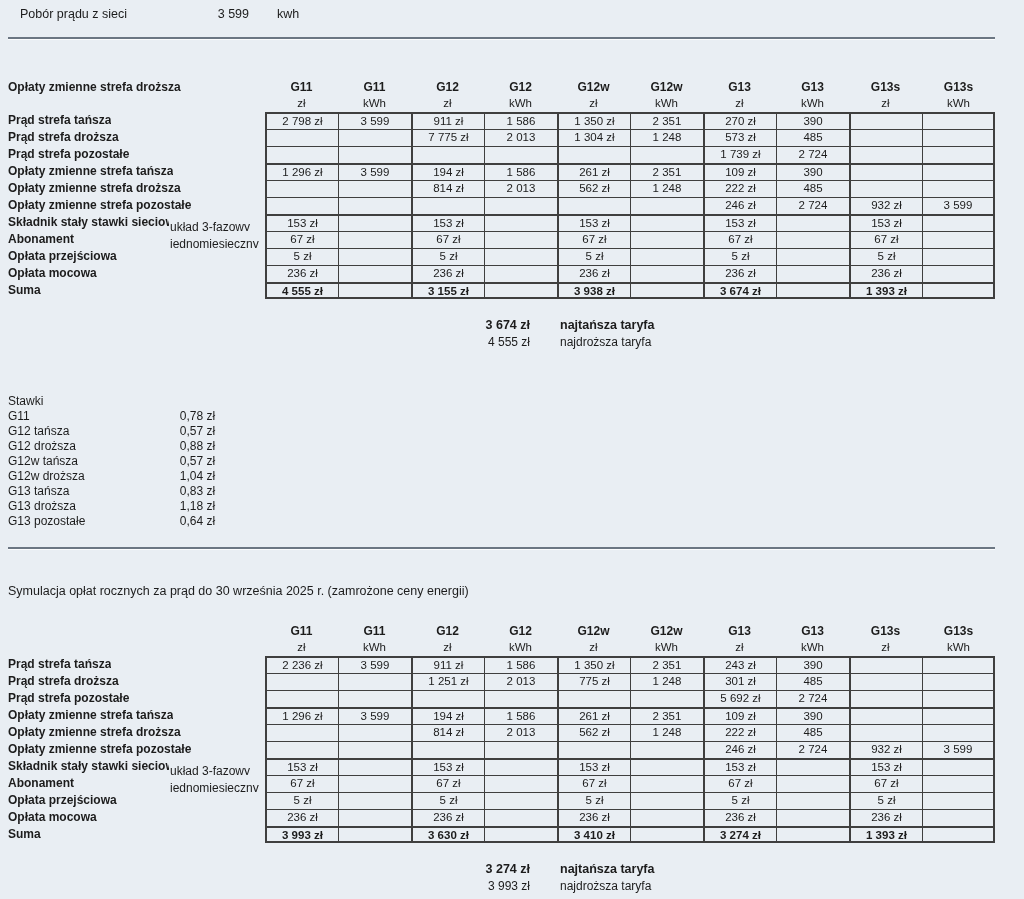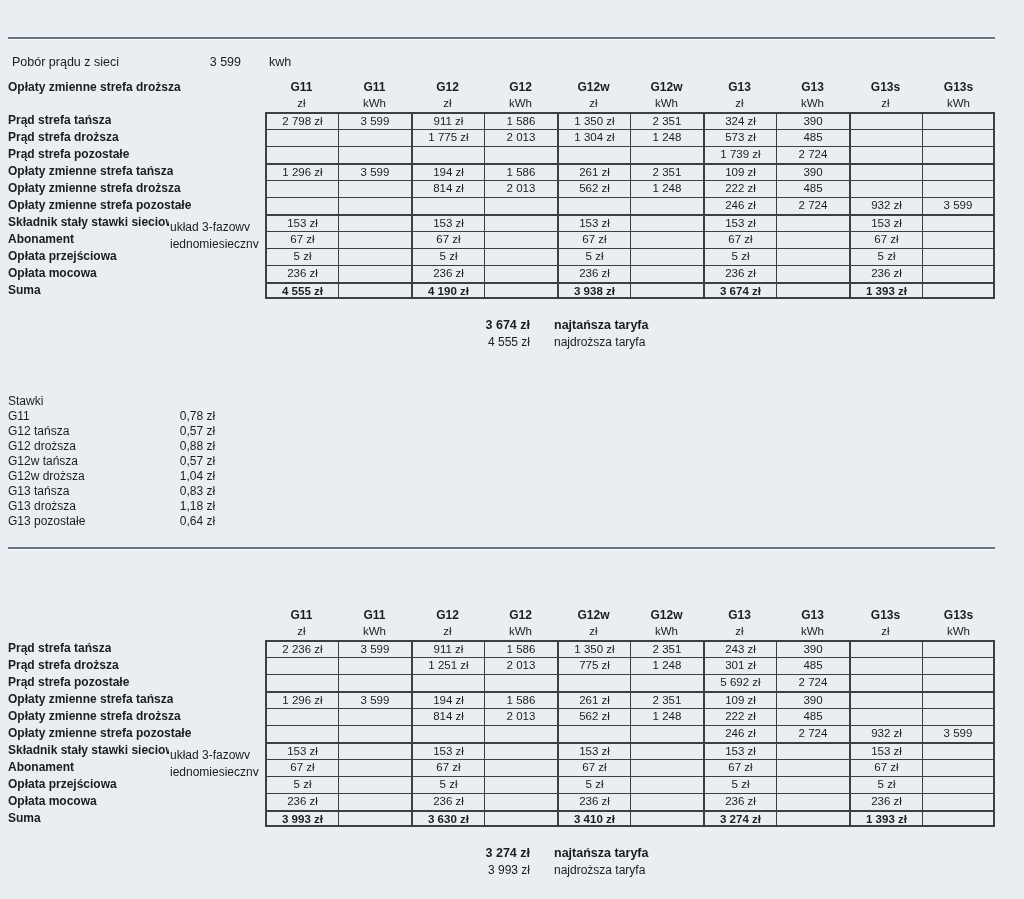"Pobór prądu z sieci" .toprow { left: 12px -> 20px; margin-top: 48px -> none }
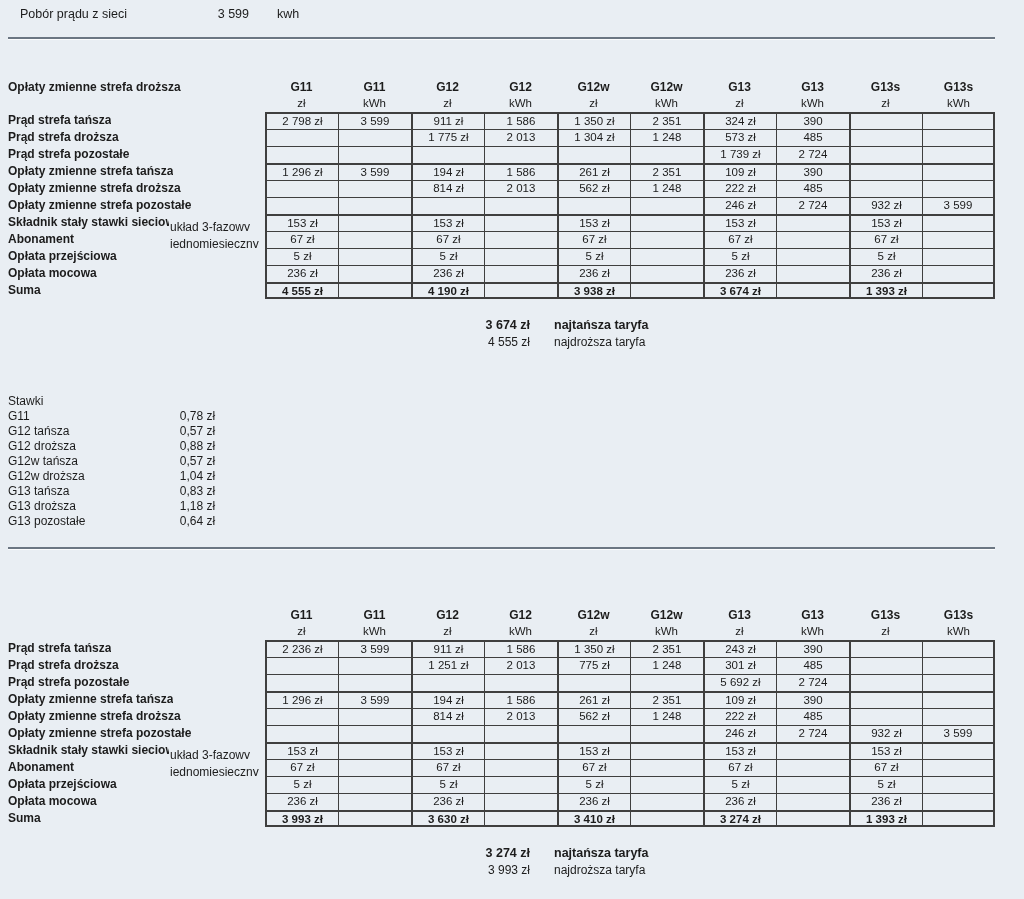"324 zł" div.tcell { text: 324 -> 270 }
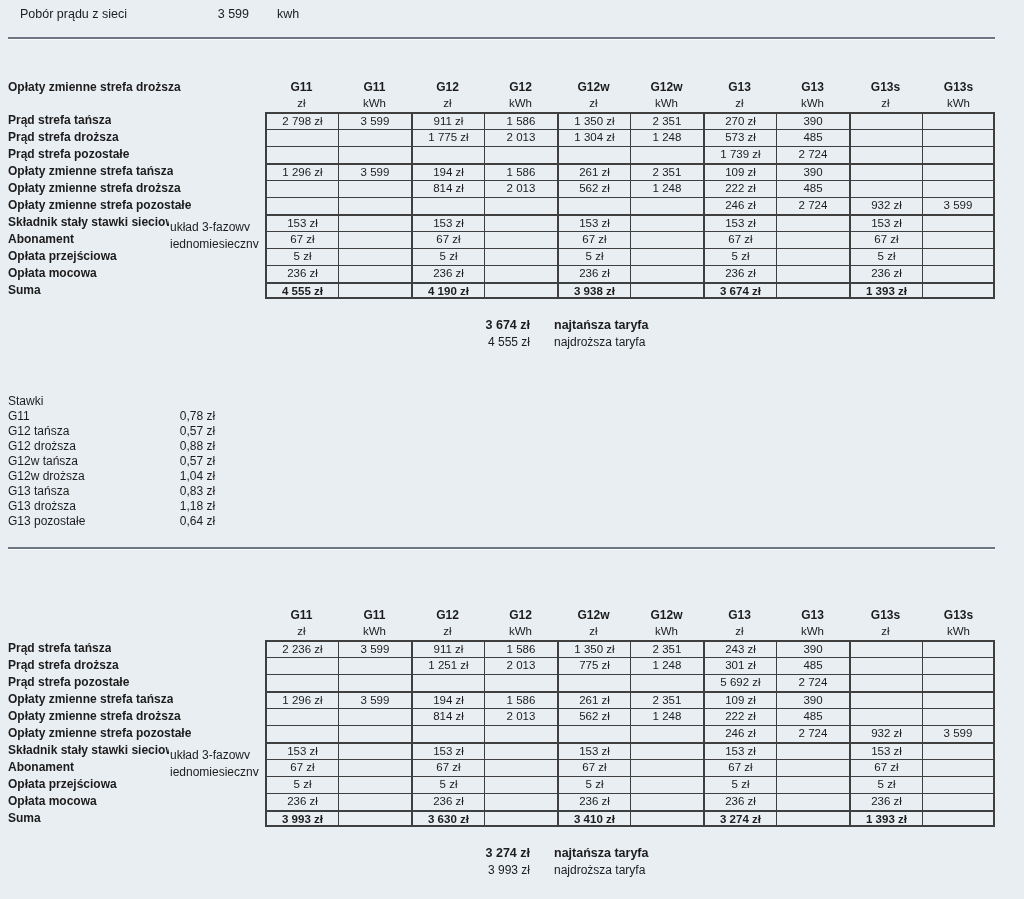"1 775 zł" div.tcell { text: 1 775 -> 7 775 }
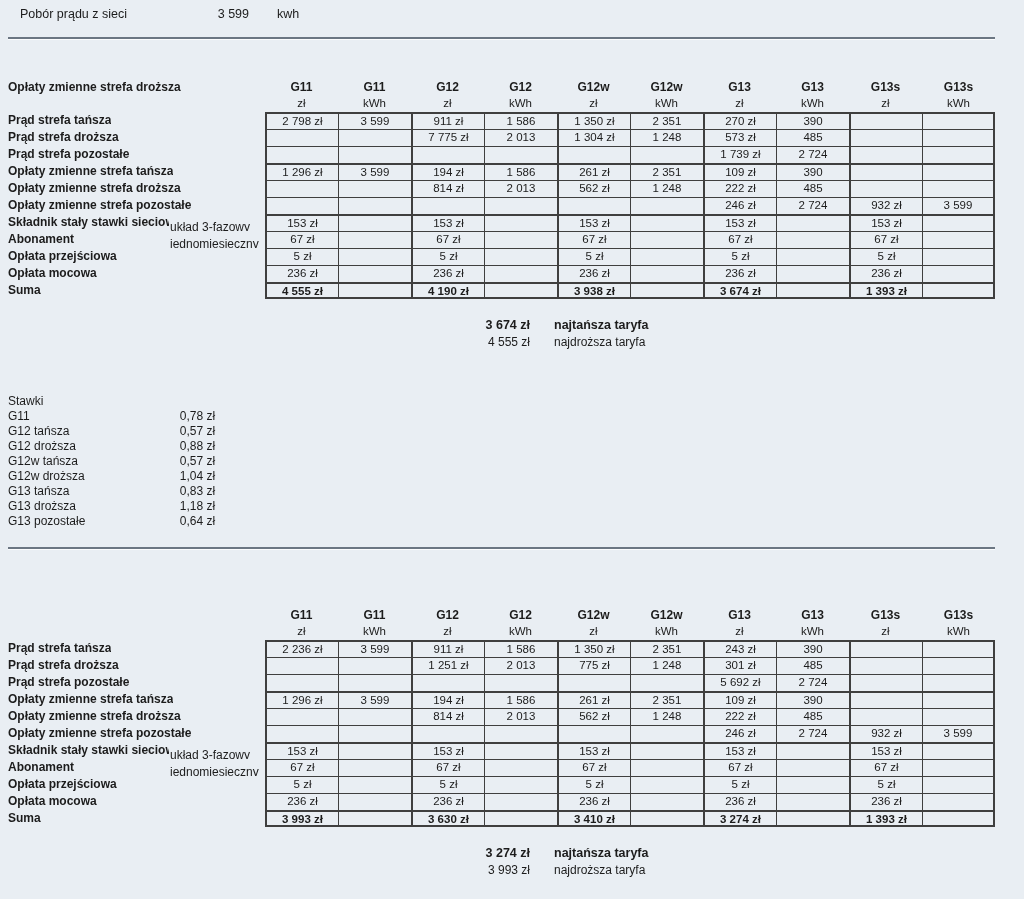"4 190 zł" div.tcell { text: 4 190 -> 3 155 }
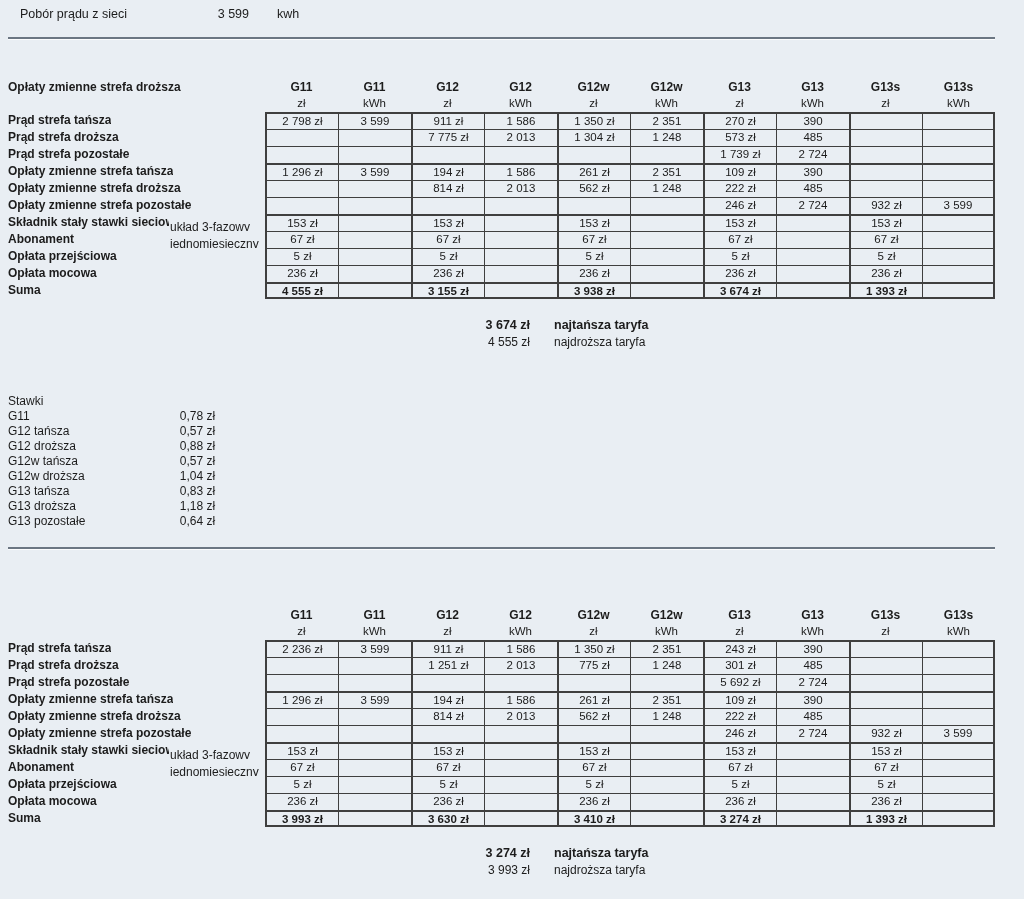"najtańsza taryfa" .sline .slab { margin-left: 24px -> 30px }
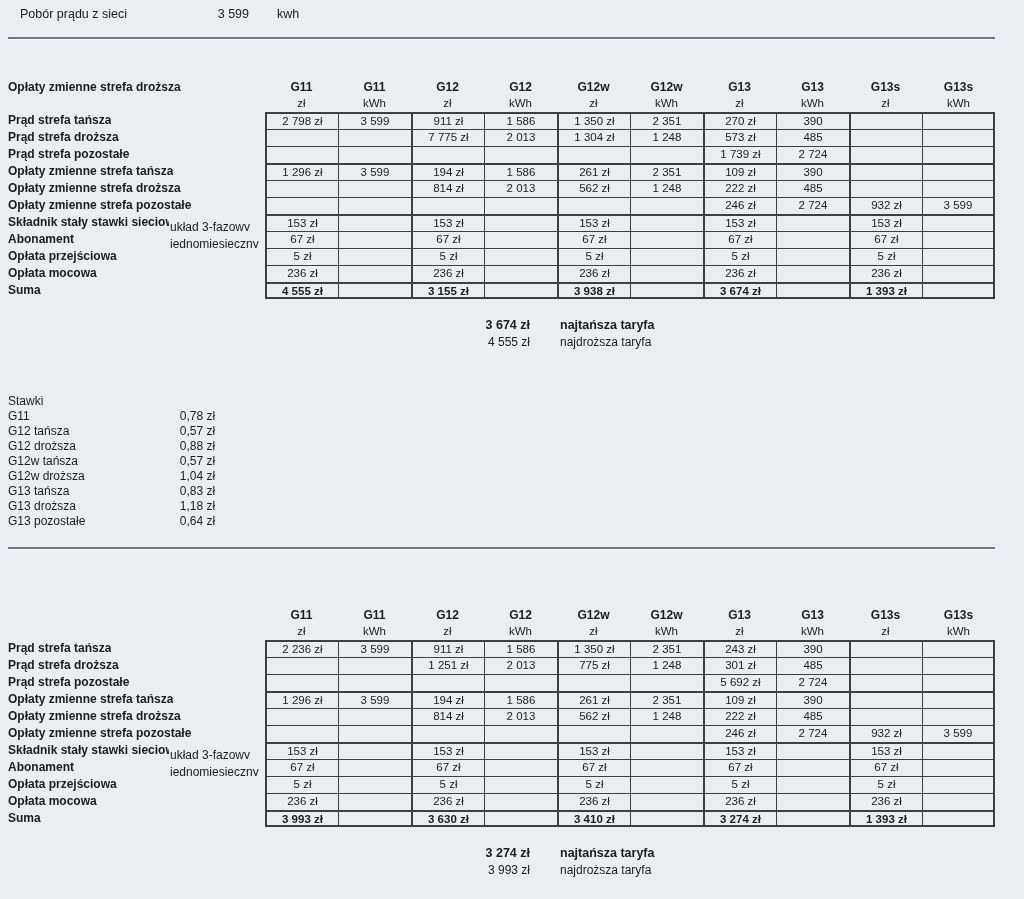"Symulacja opłat rocznych za prąd" div.sec-title { html: none -> <div>Symulacja opłat rocznych za prąd do 30 września 2025 r. (zamrożone ceny energii)</div> }
